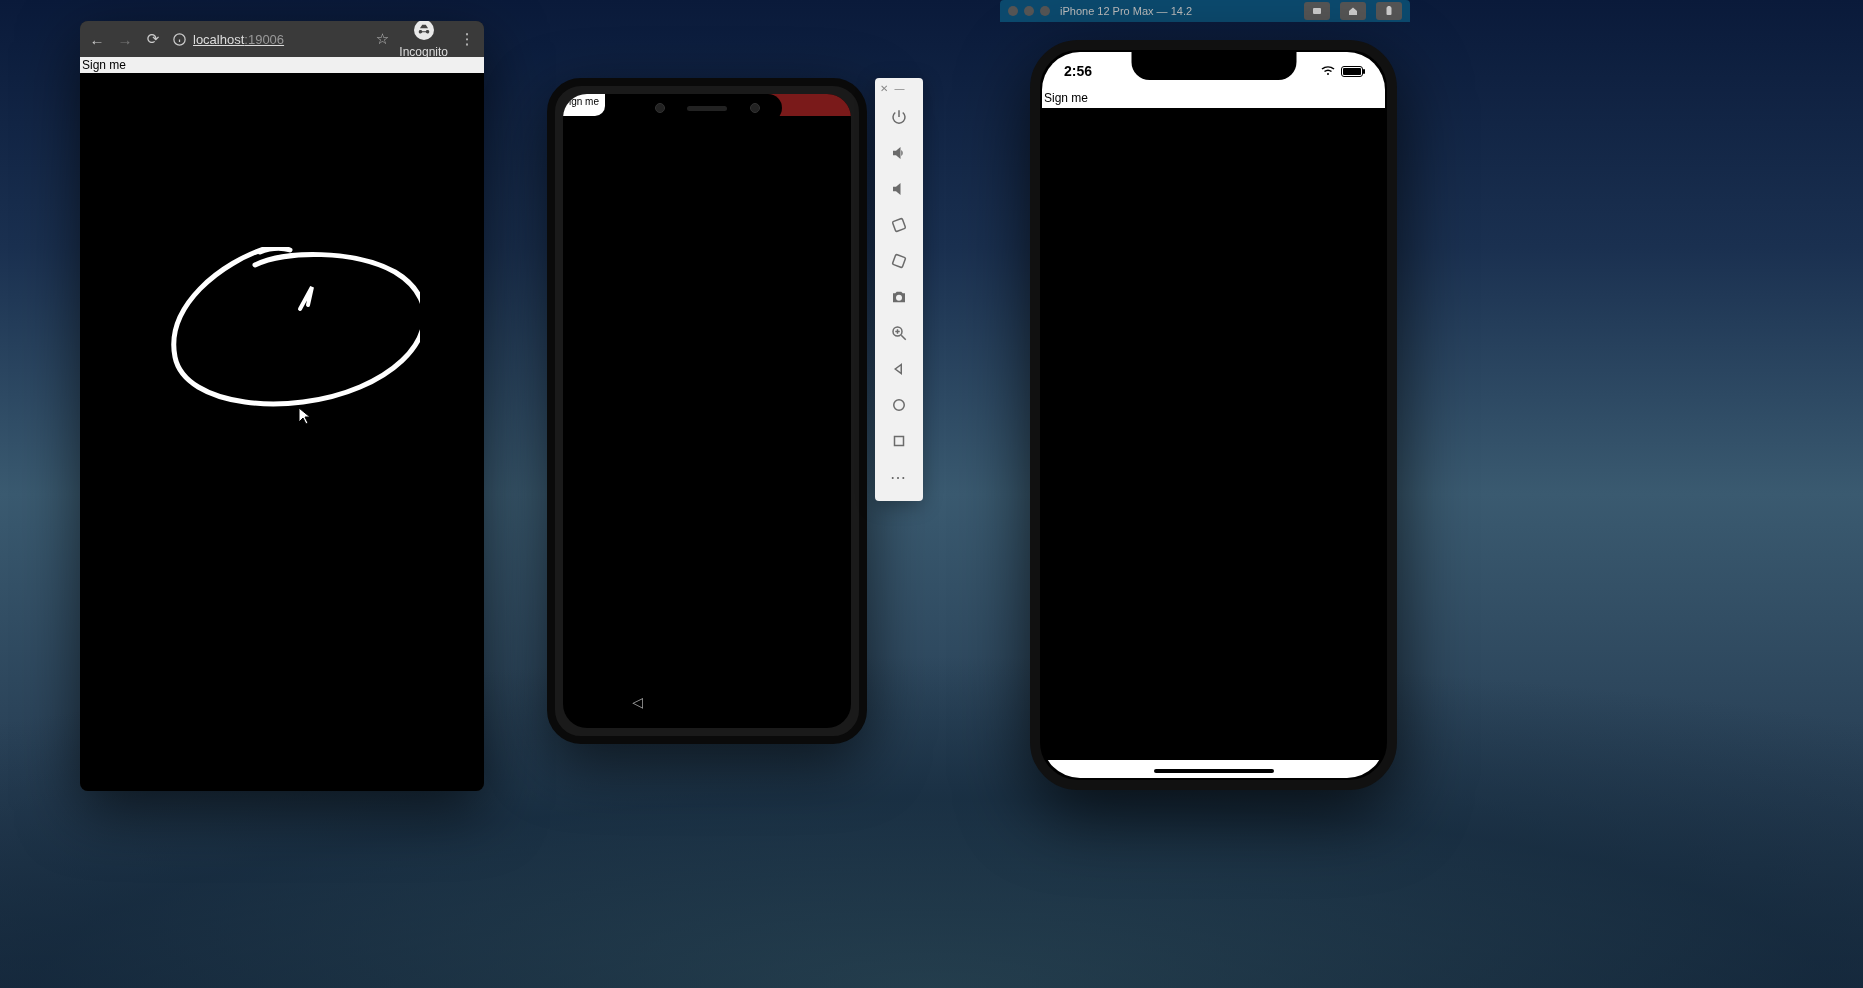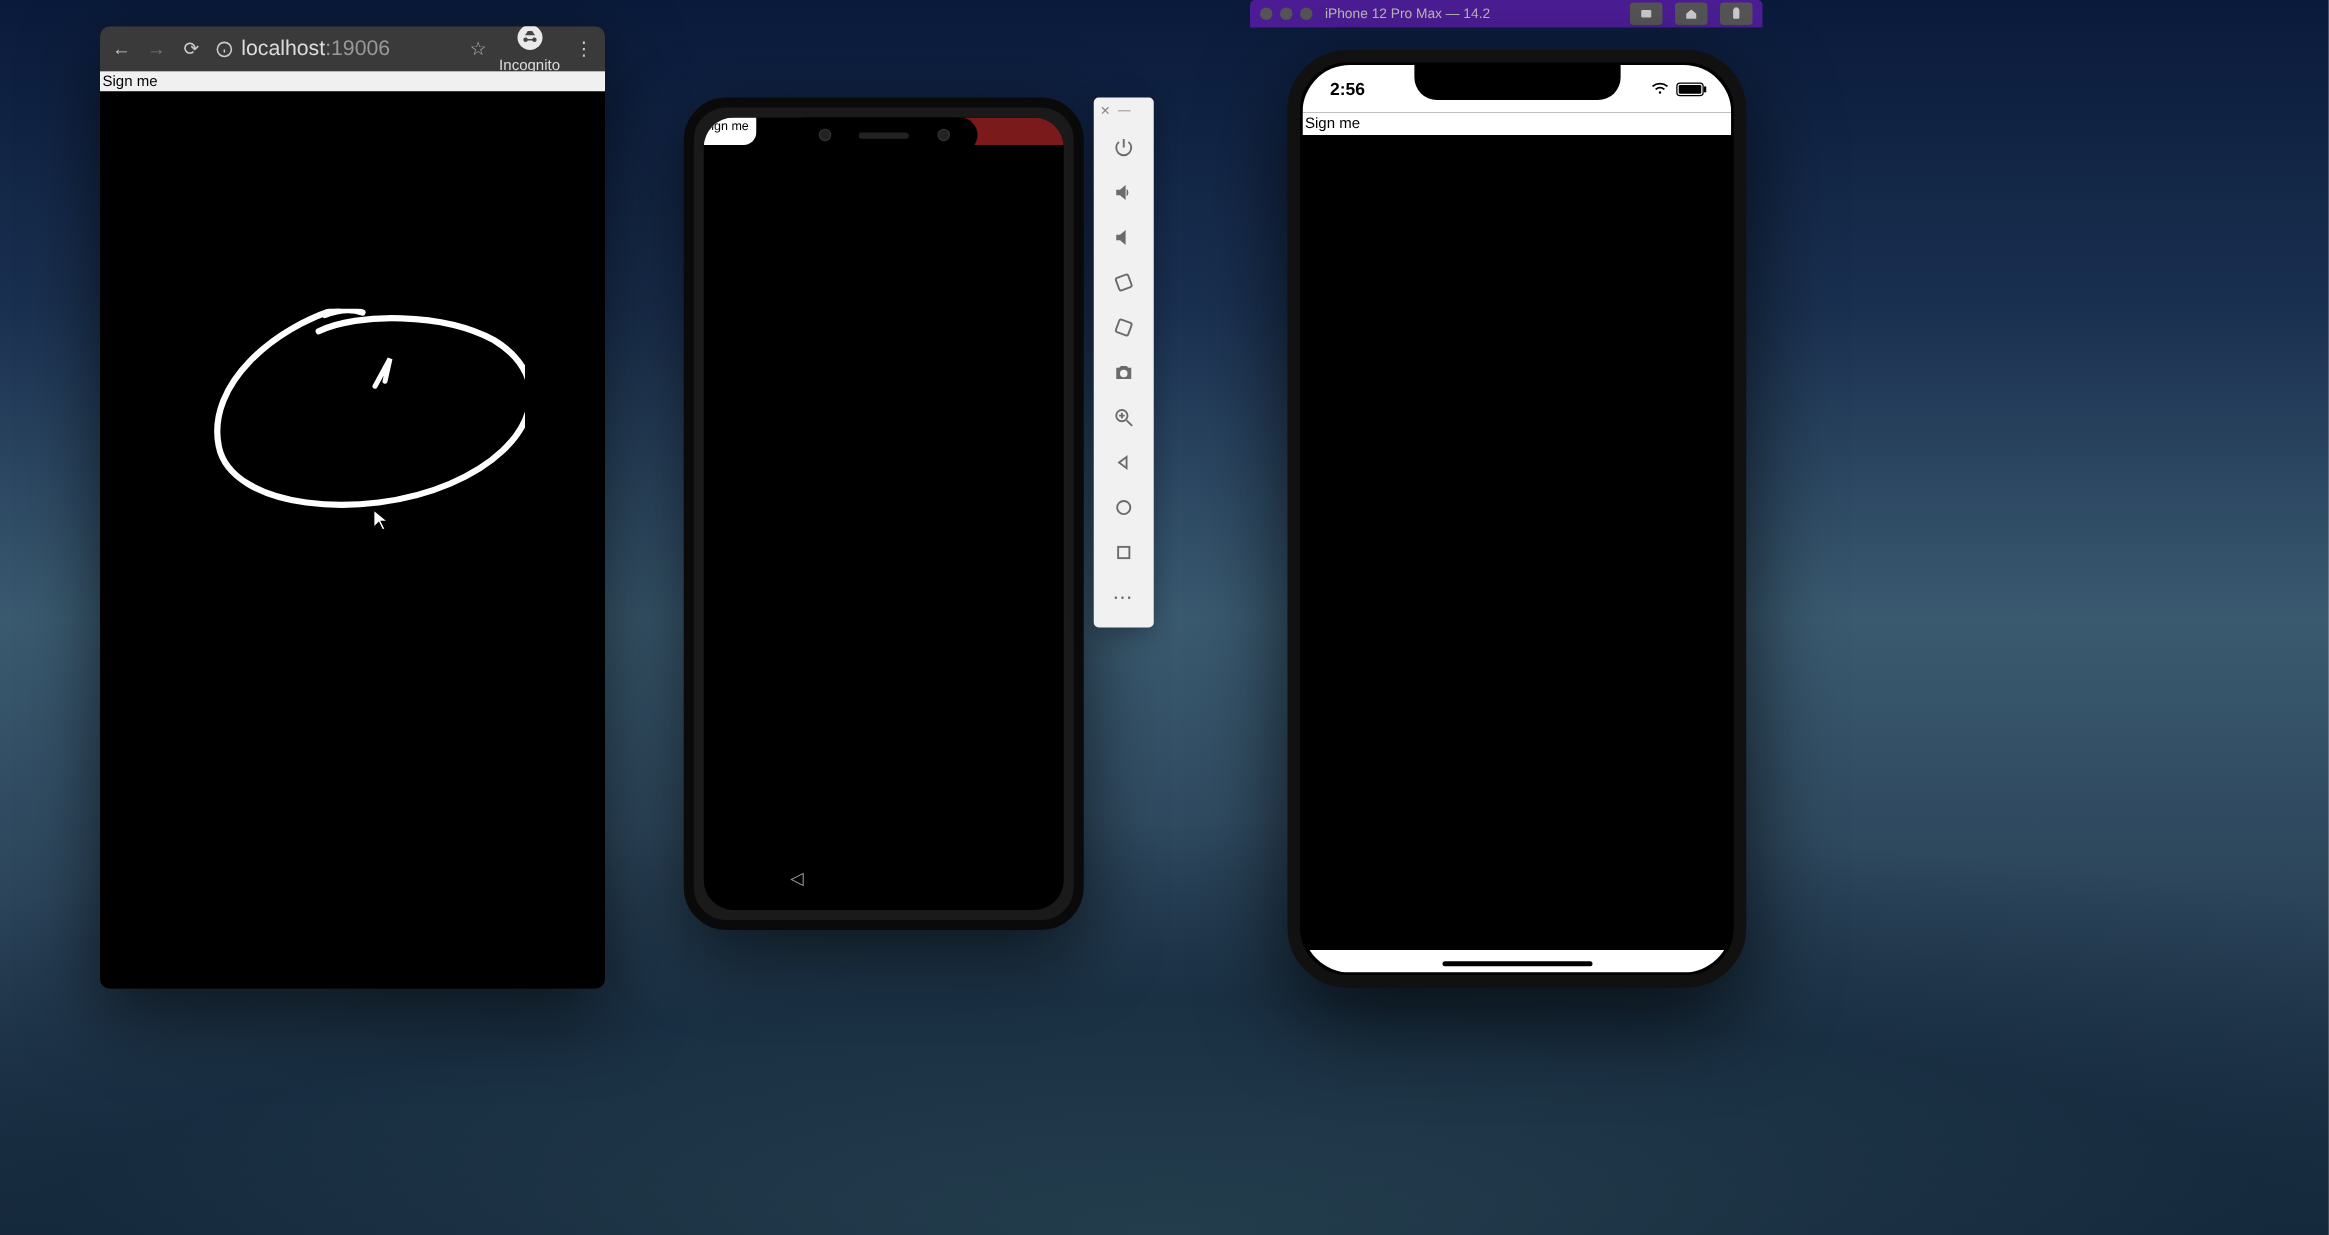"iPhone 12 Pro Max —" .ios-titlebar { background: #4c1d95 -> #0c4a6e }
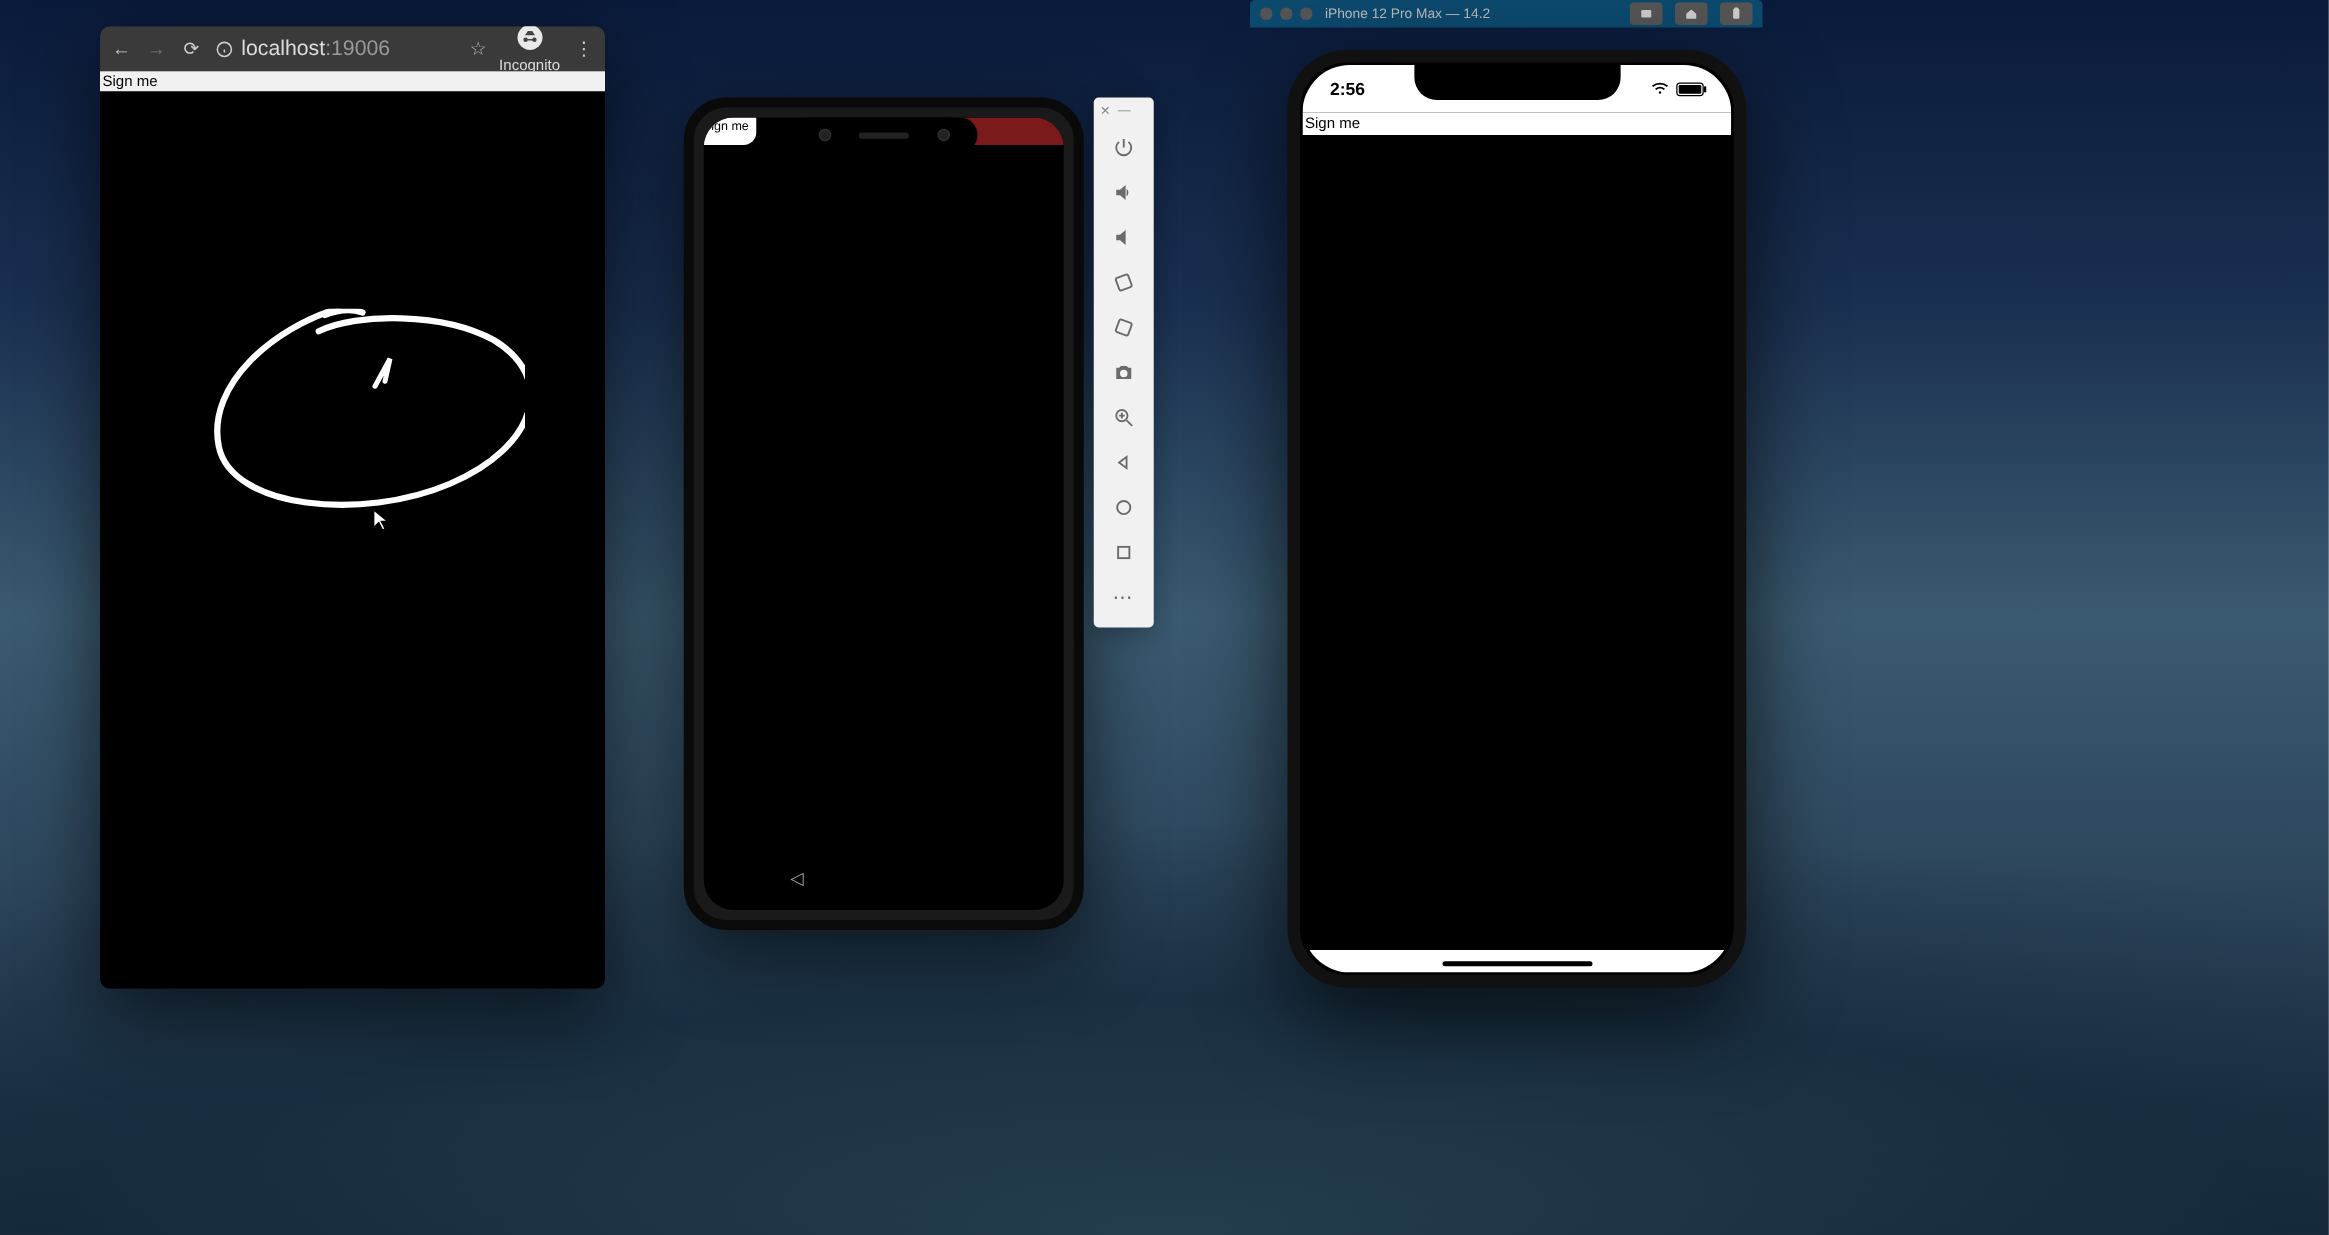"localhost:19006" .addr-text { font-size: 17px -> 13px; text-decoration: none -> underline }
